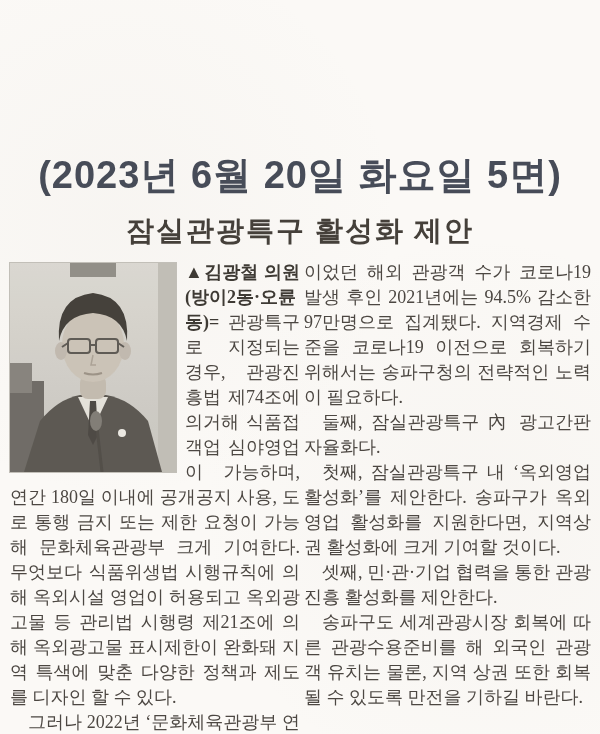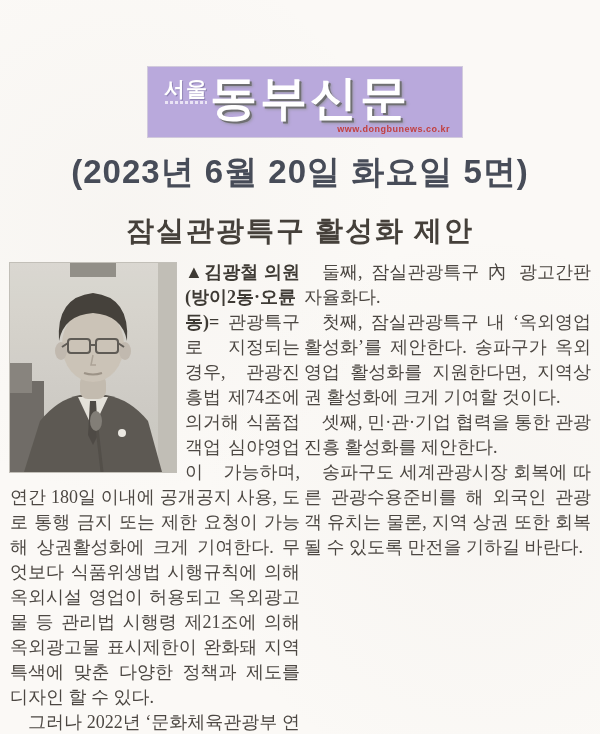"서울" div.masthead { html: <div> <span>서울</span> <span></span> <span>동부신문</span> <span>www.dongbunews.co.kr</span> </div> -> none }
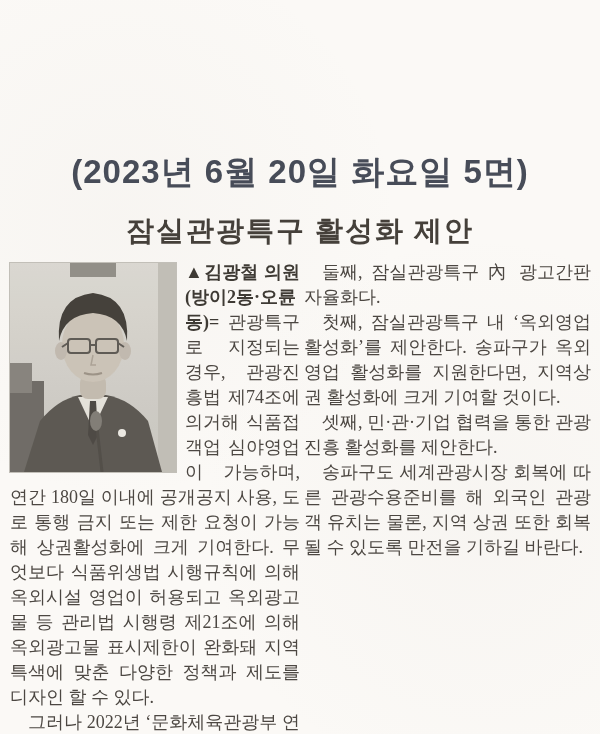"(2023년 6월 20일 화요일 5면)" .dateline { font-size: 33px -> 38px }
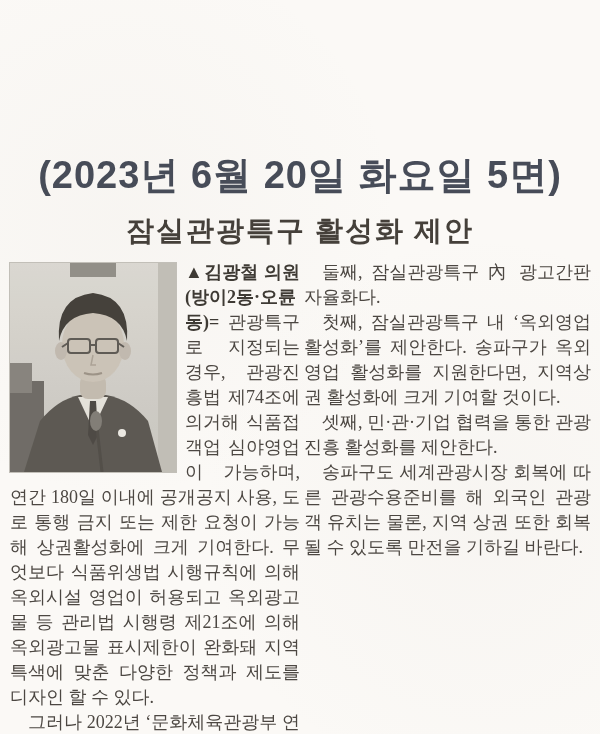"이었던 해외 관광객 수가 코로나19" p.noindent { html: none -> <p>이었던 해외 관광객 수가 코로나19 발생 후인 2021년에는 94.5% 감소한 97만명으로 집계됐다. 지역경제 수준을 코로나19 이전으로 회복하기 위해서는 송파구청의 전략적인 노력이 필요하다.</p> }
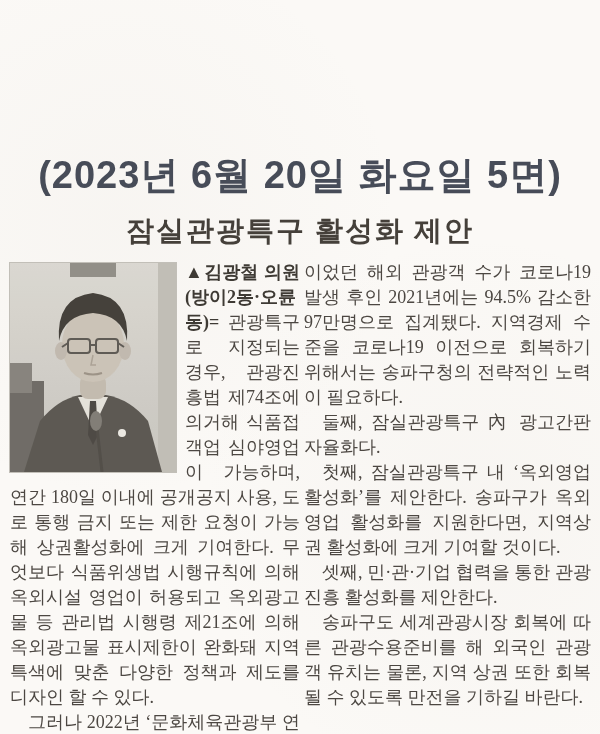"관광특구로 지정되는 경우, 관광진흥법 제74조에" span { text: 상권활성화에 -> 문화체육관광부 }
